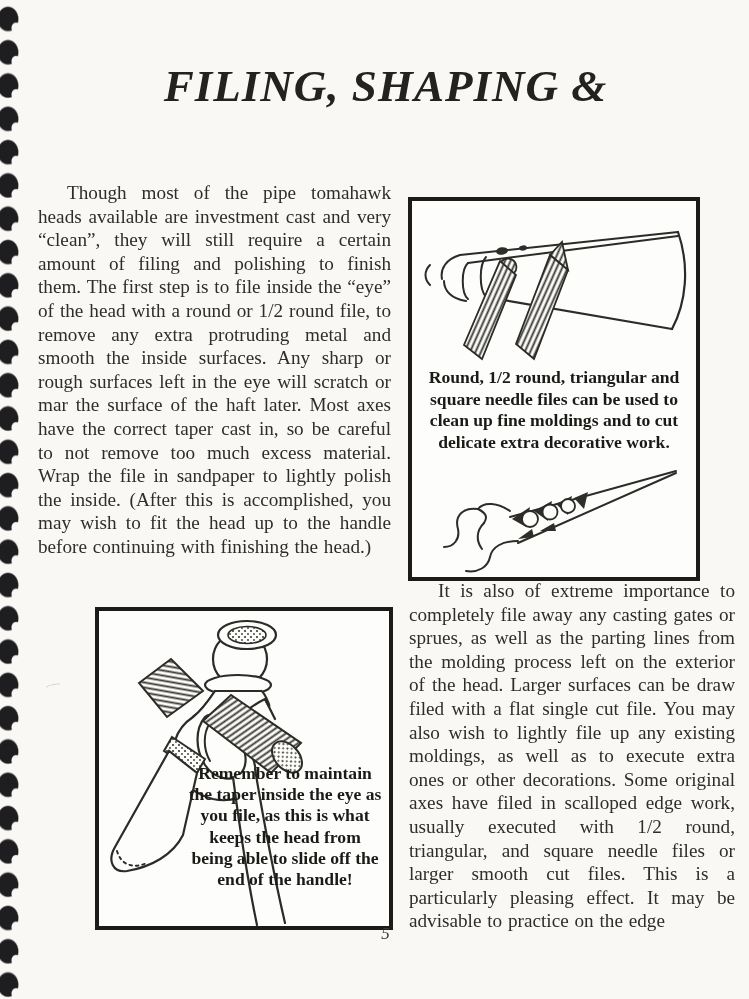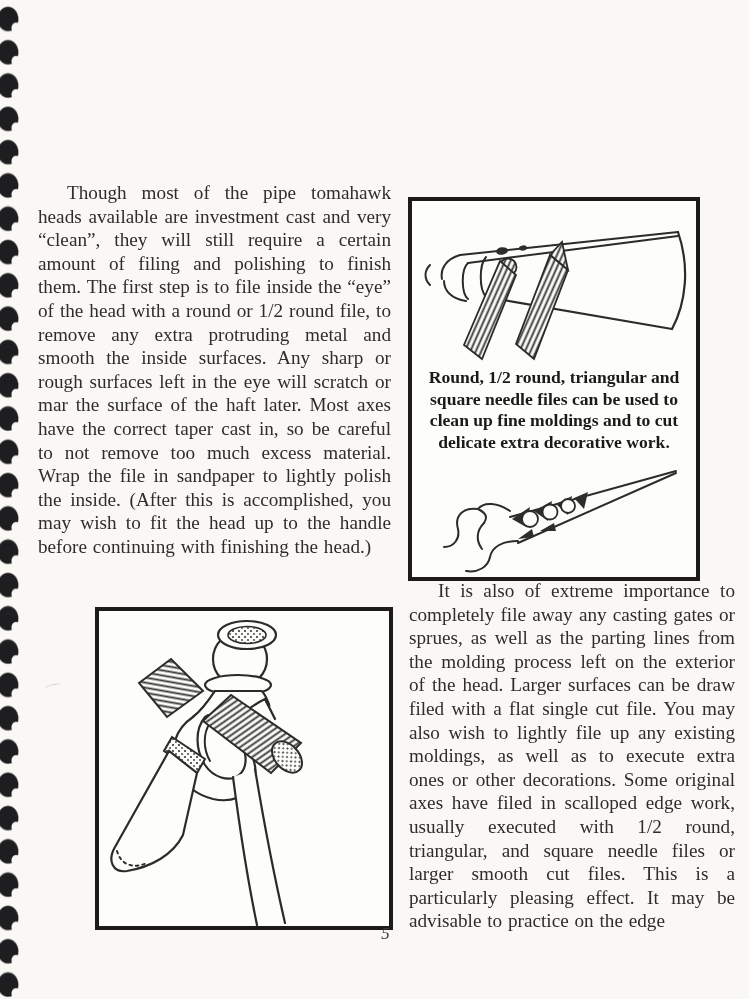"FILING, SHAPING &" div { html: none -> <div>FILING, SHAPING &amp;</div> }
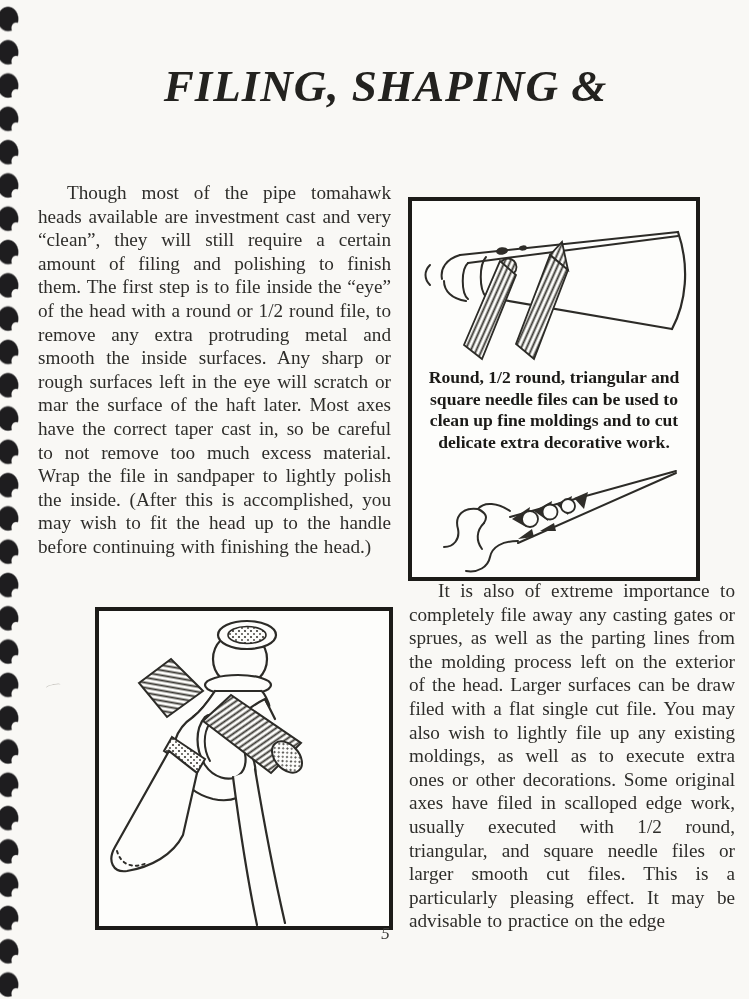"Remember to maintain the taper" div.caption { html: none -> <div>Remember to maintain the taper inside the eye as you file, as this is what keeps the head from being able to slide off the end of the handle!</div> }
